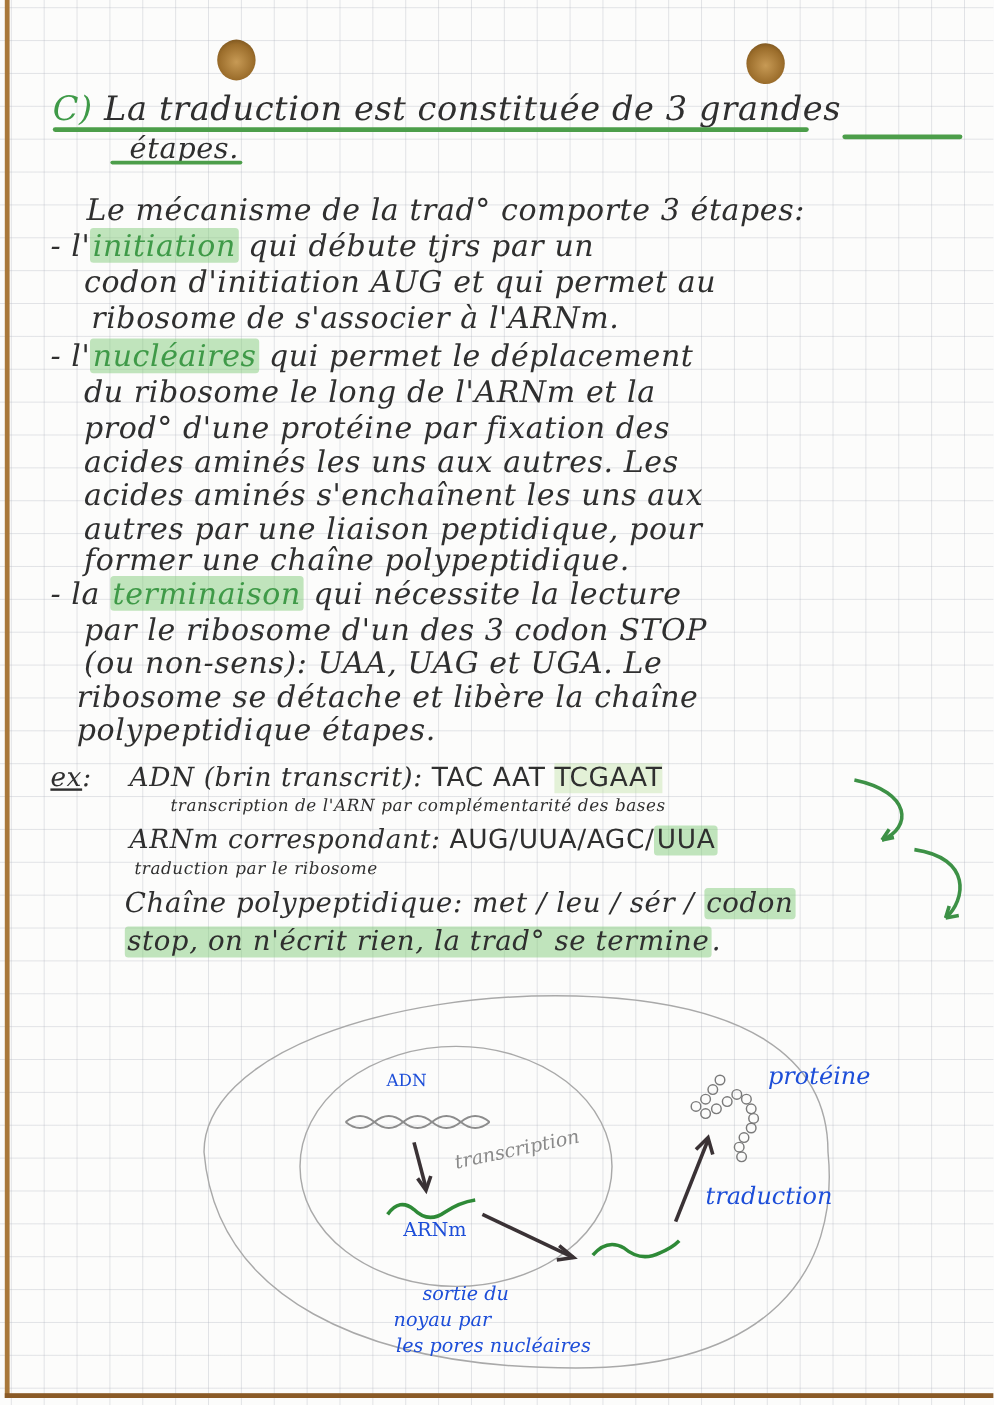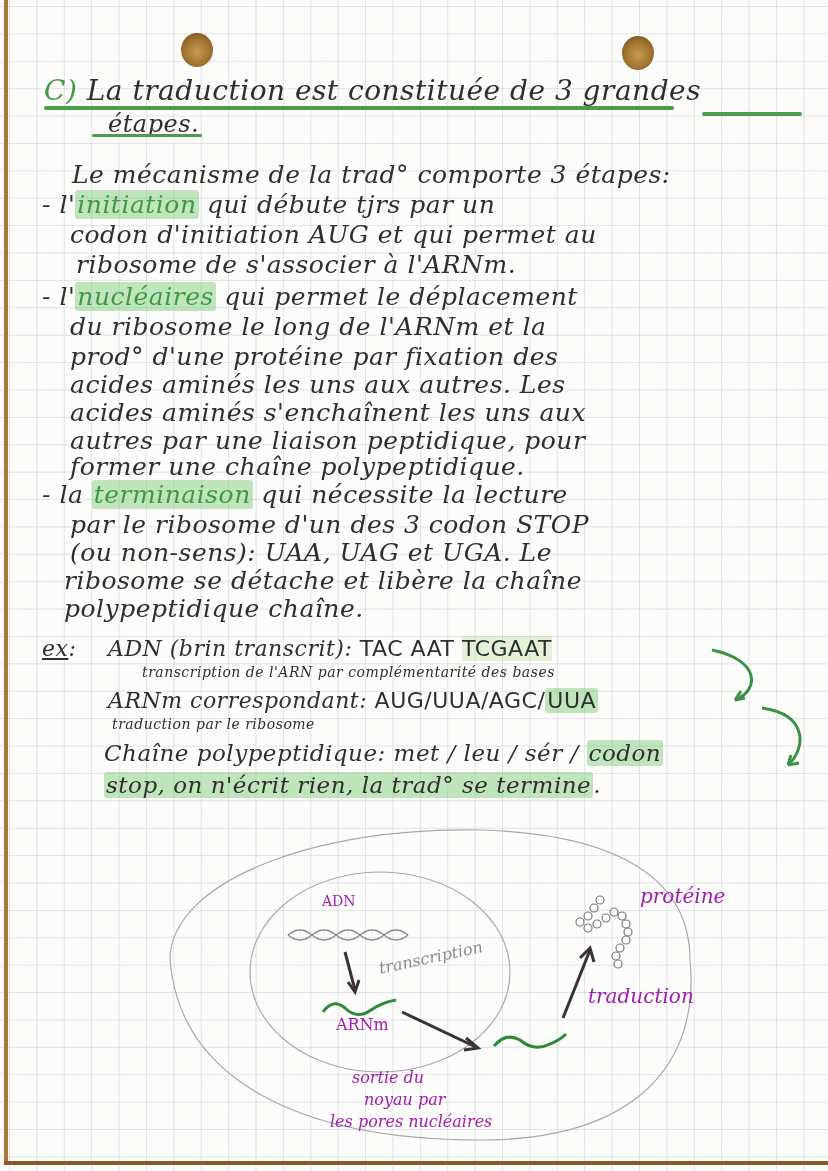"polypeptidique chaîne." div.line { text: chaîne -> étapes }
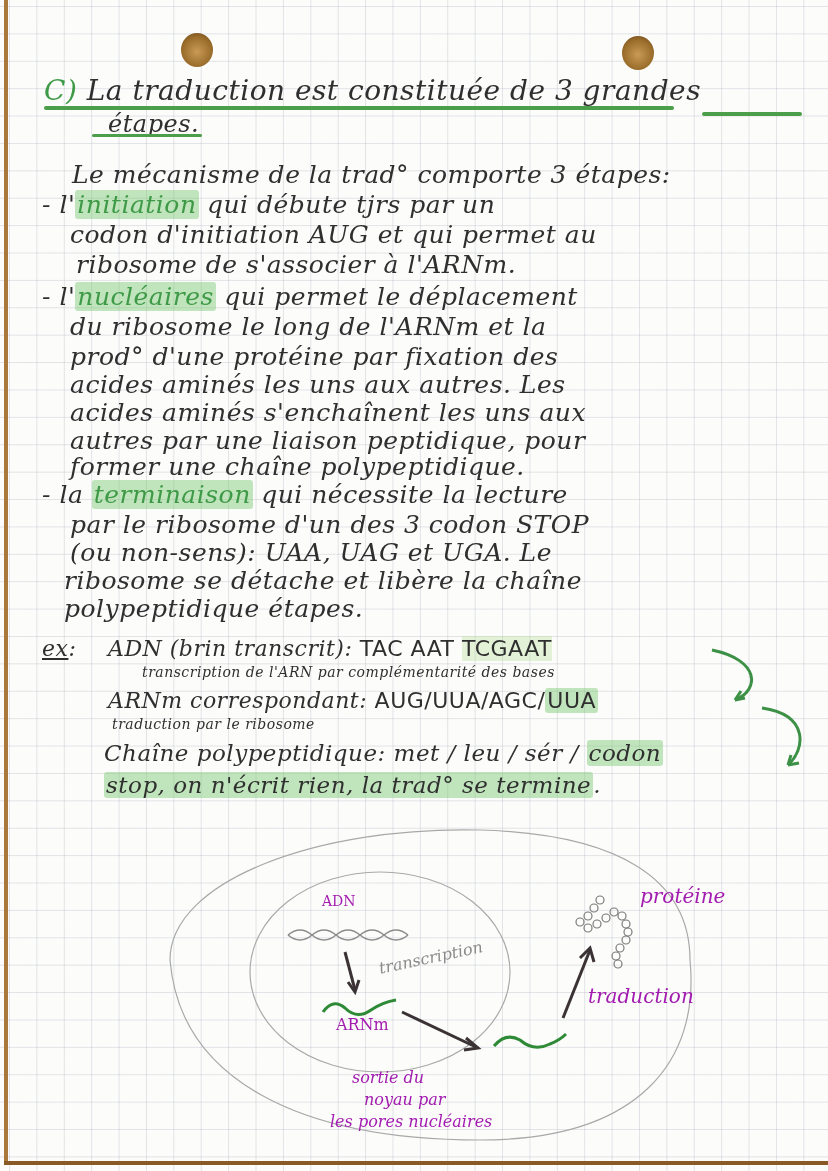"ADN" .dlabel { color: #a21caf -> #1d4ed8 }
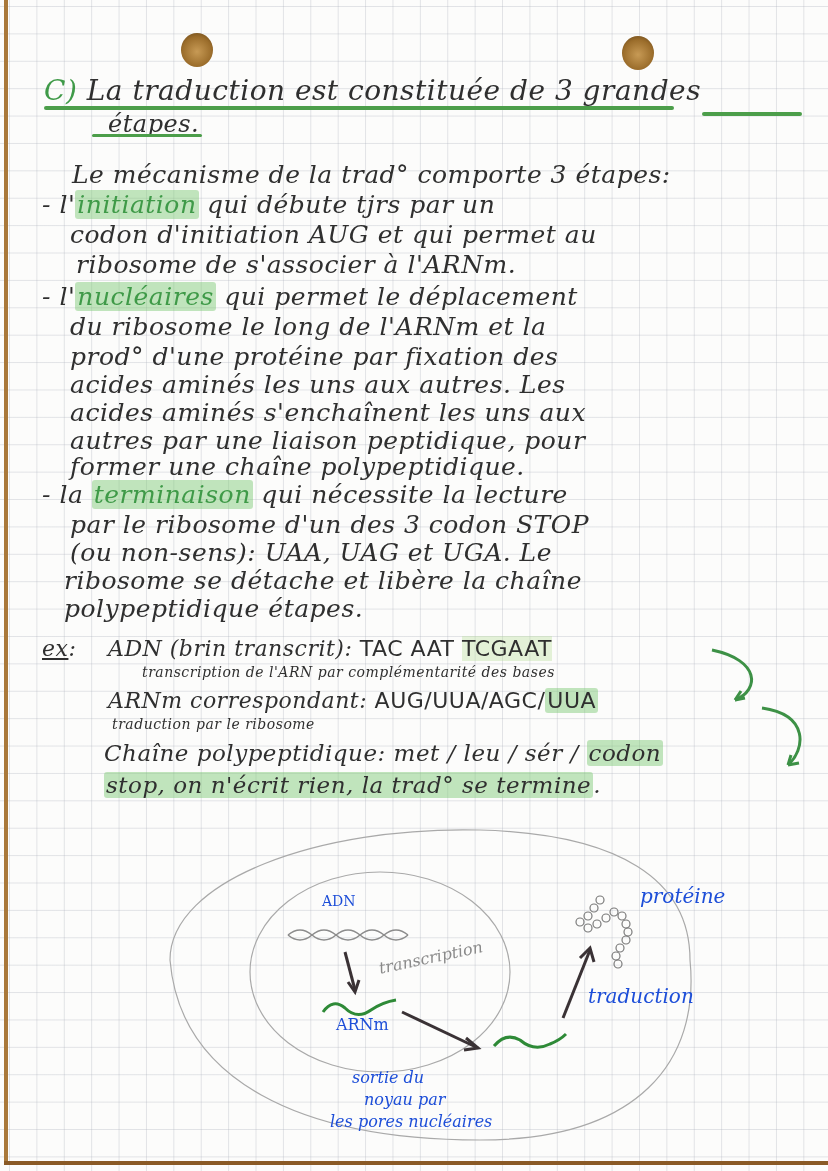"noyau par" div.dlabel { left: 364px -> 328px }
